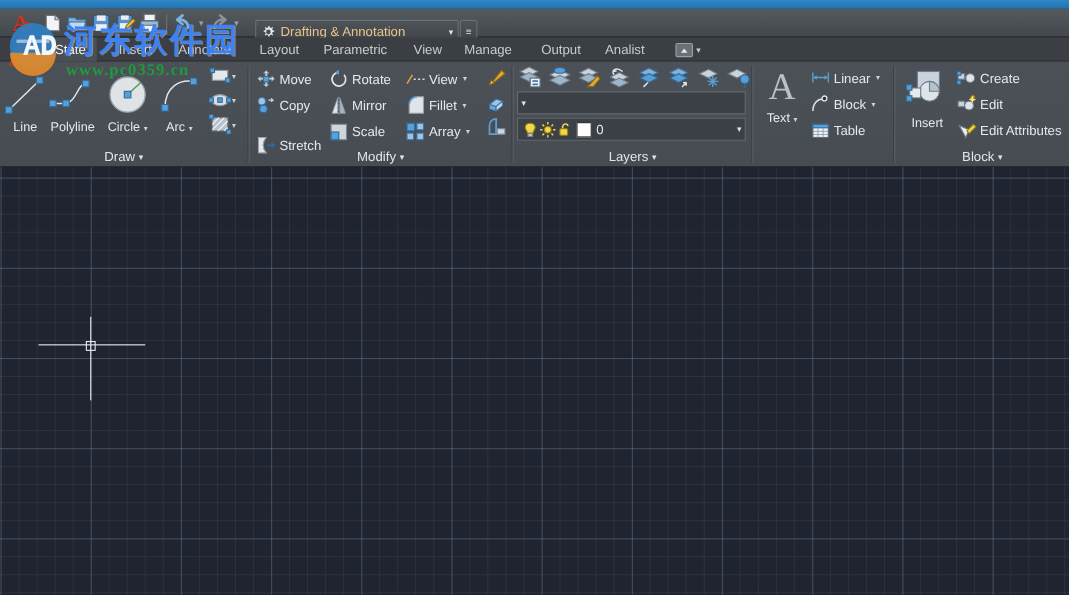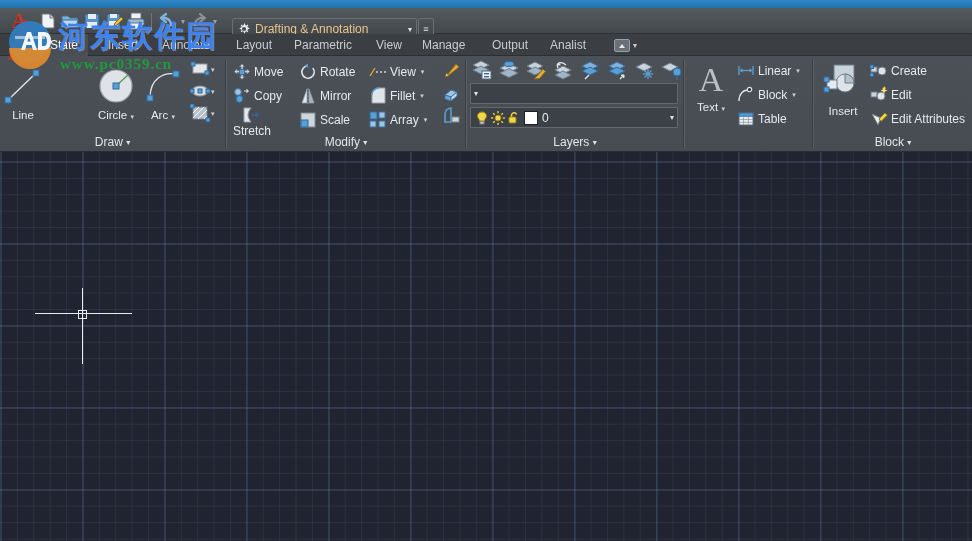"Polyline" div.bigbtn { html: none -> <div> <span> <svg> <path></path> <rect></rect> <rect></rect> <rect></rect> </svg> </span> <span>Polyline</span> </div> }
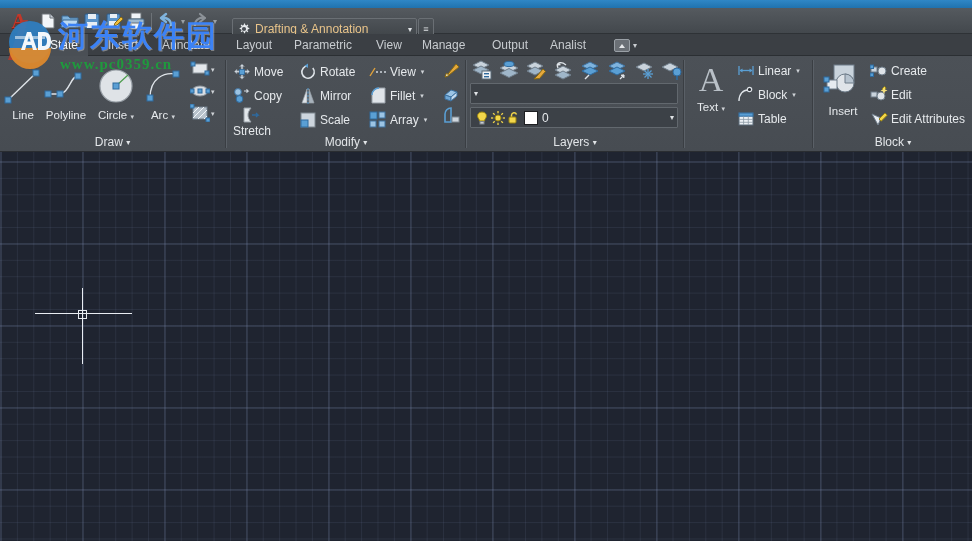"Stretch" div.smbtn { flex-direction: column -> none; top: 50px -> 65px }
